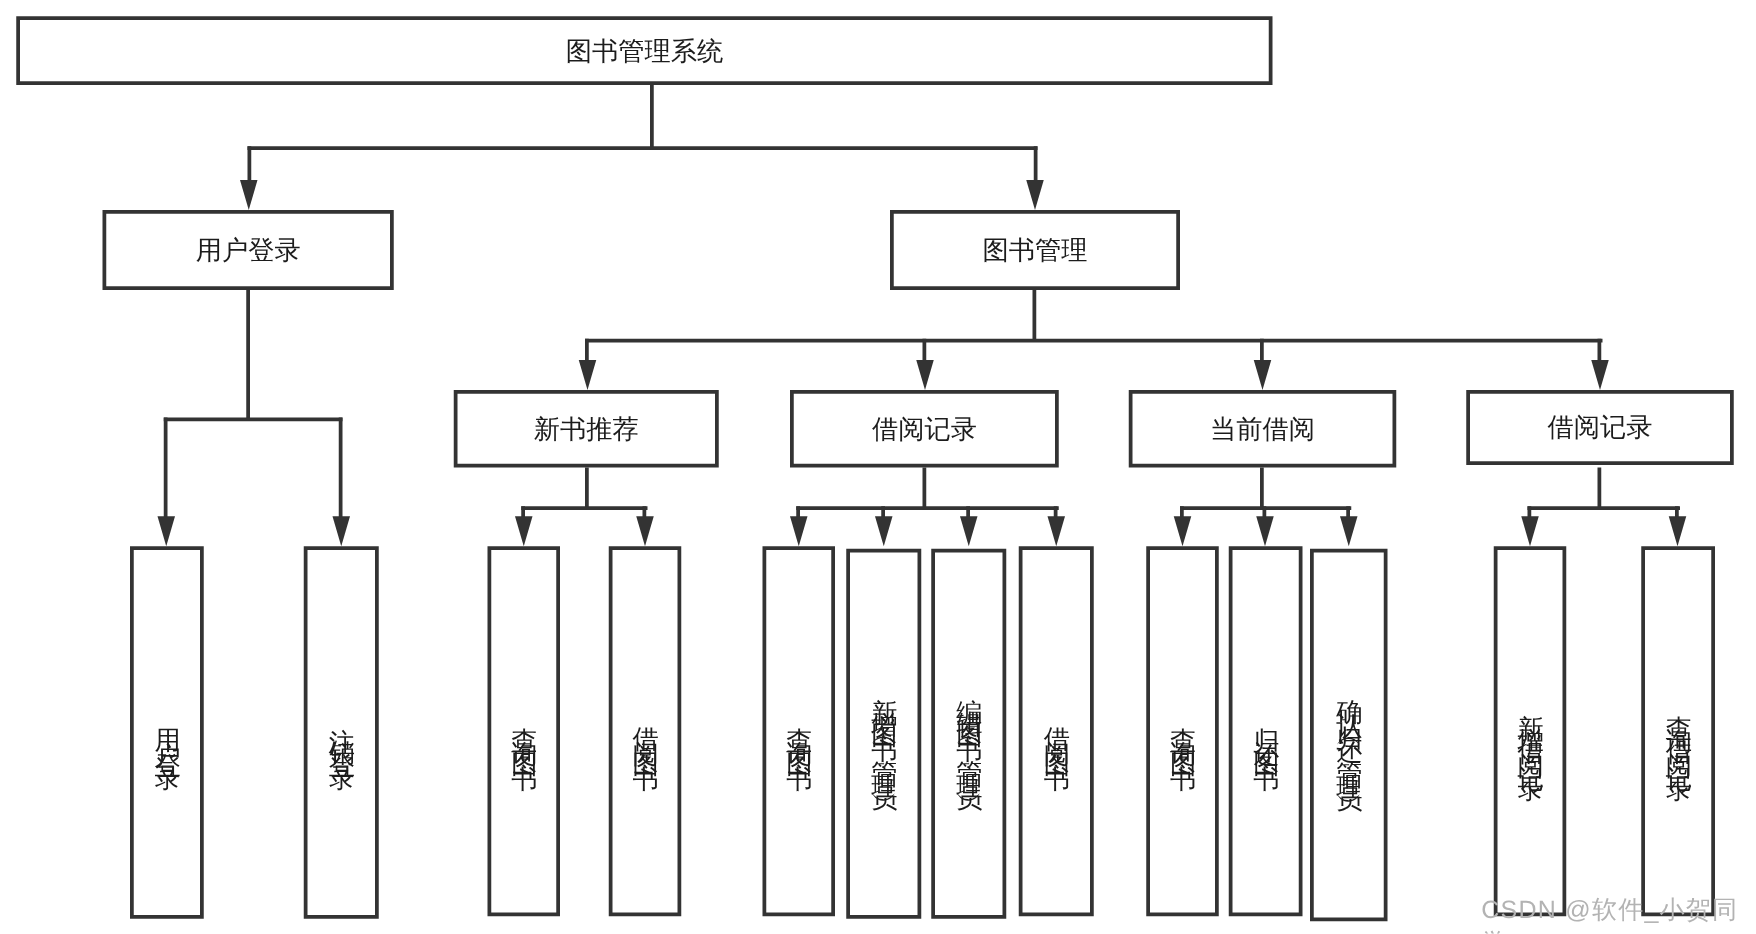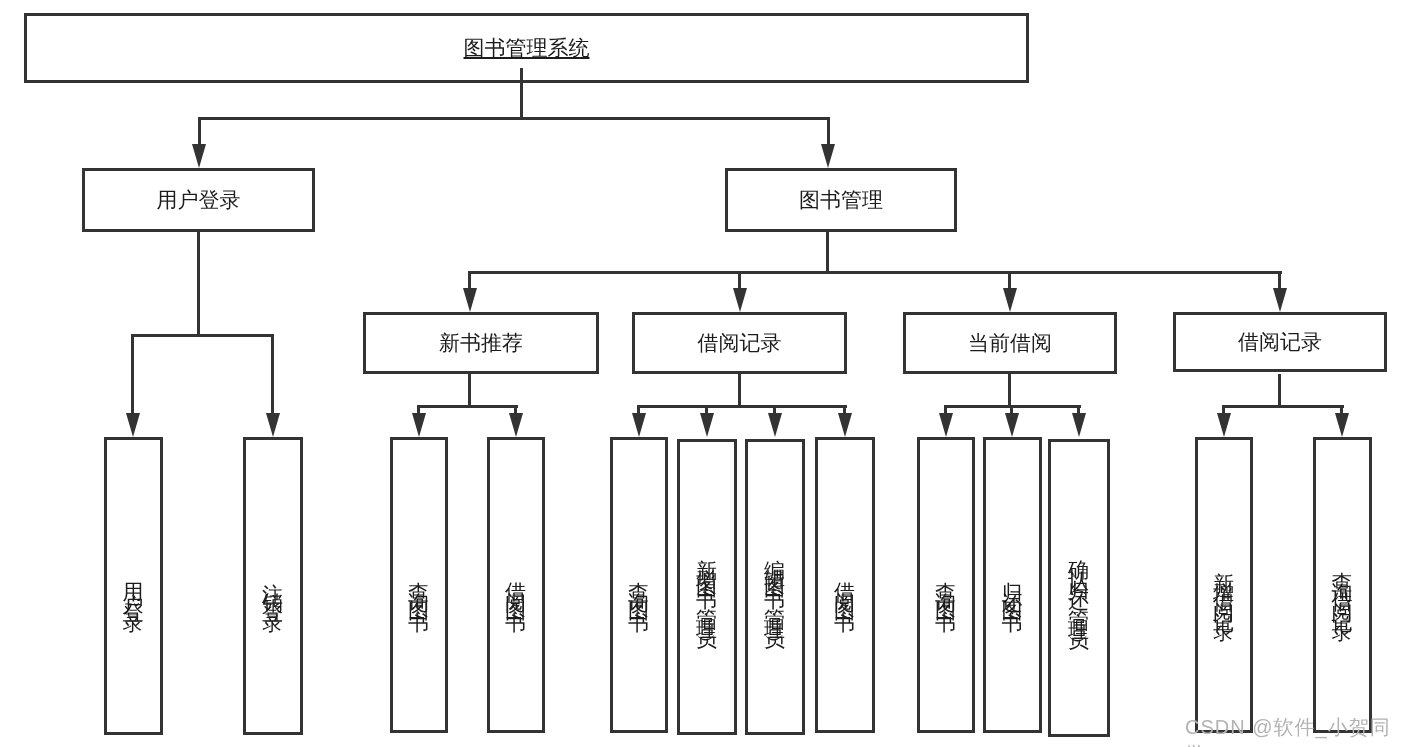"图书管理系统" div.node { height: 70px -> 55px; left: 24px -> 13px; text-decoration: underline -> none }
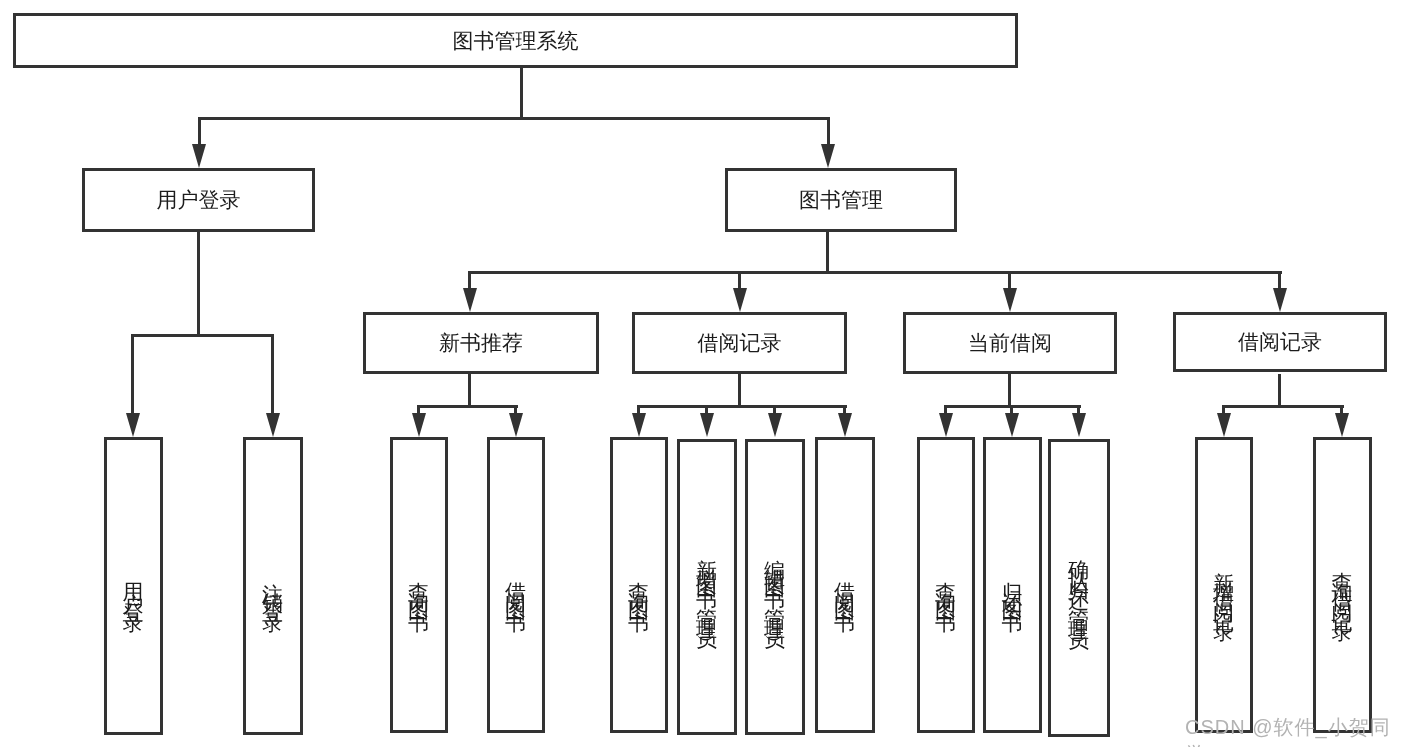"图书管理" div.node { margin-left: 13px -> none }
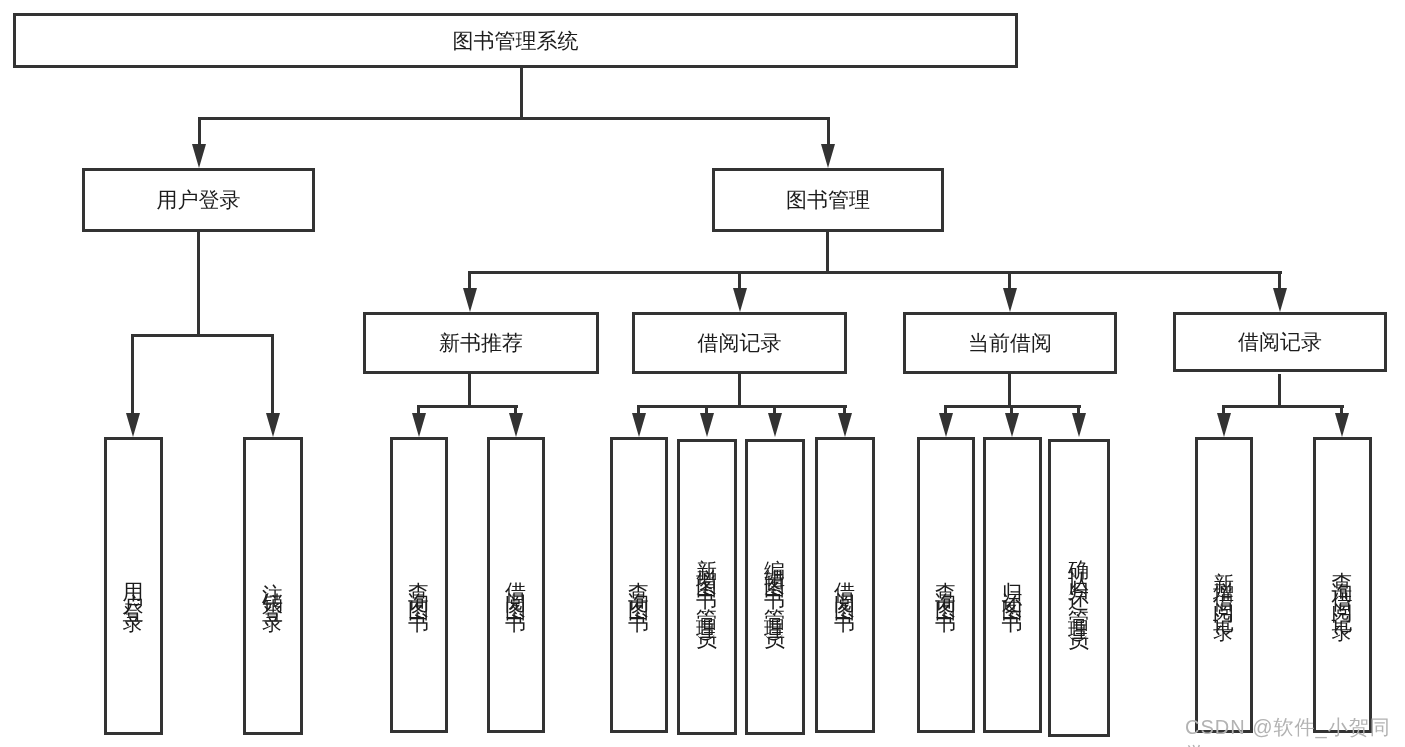"新书推荐" div.node { width: 236px -> 212px }
